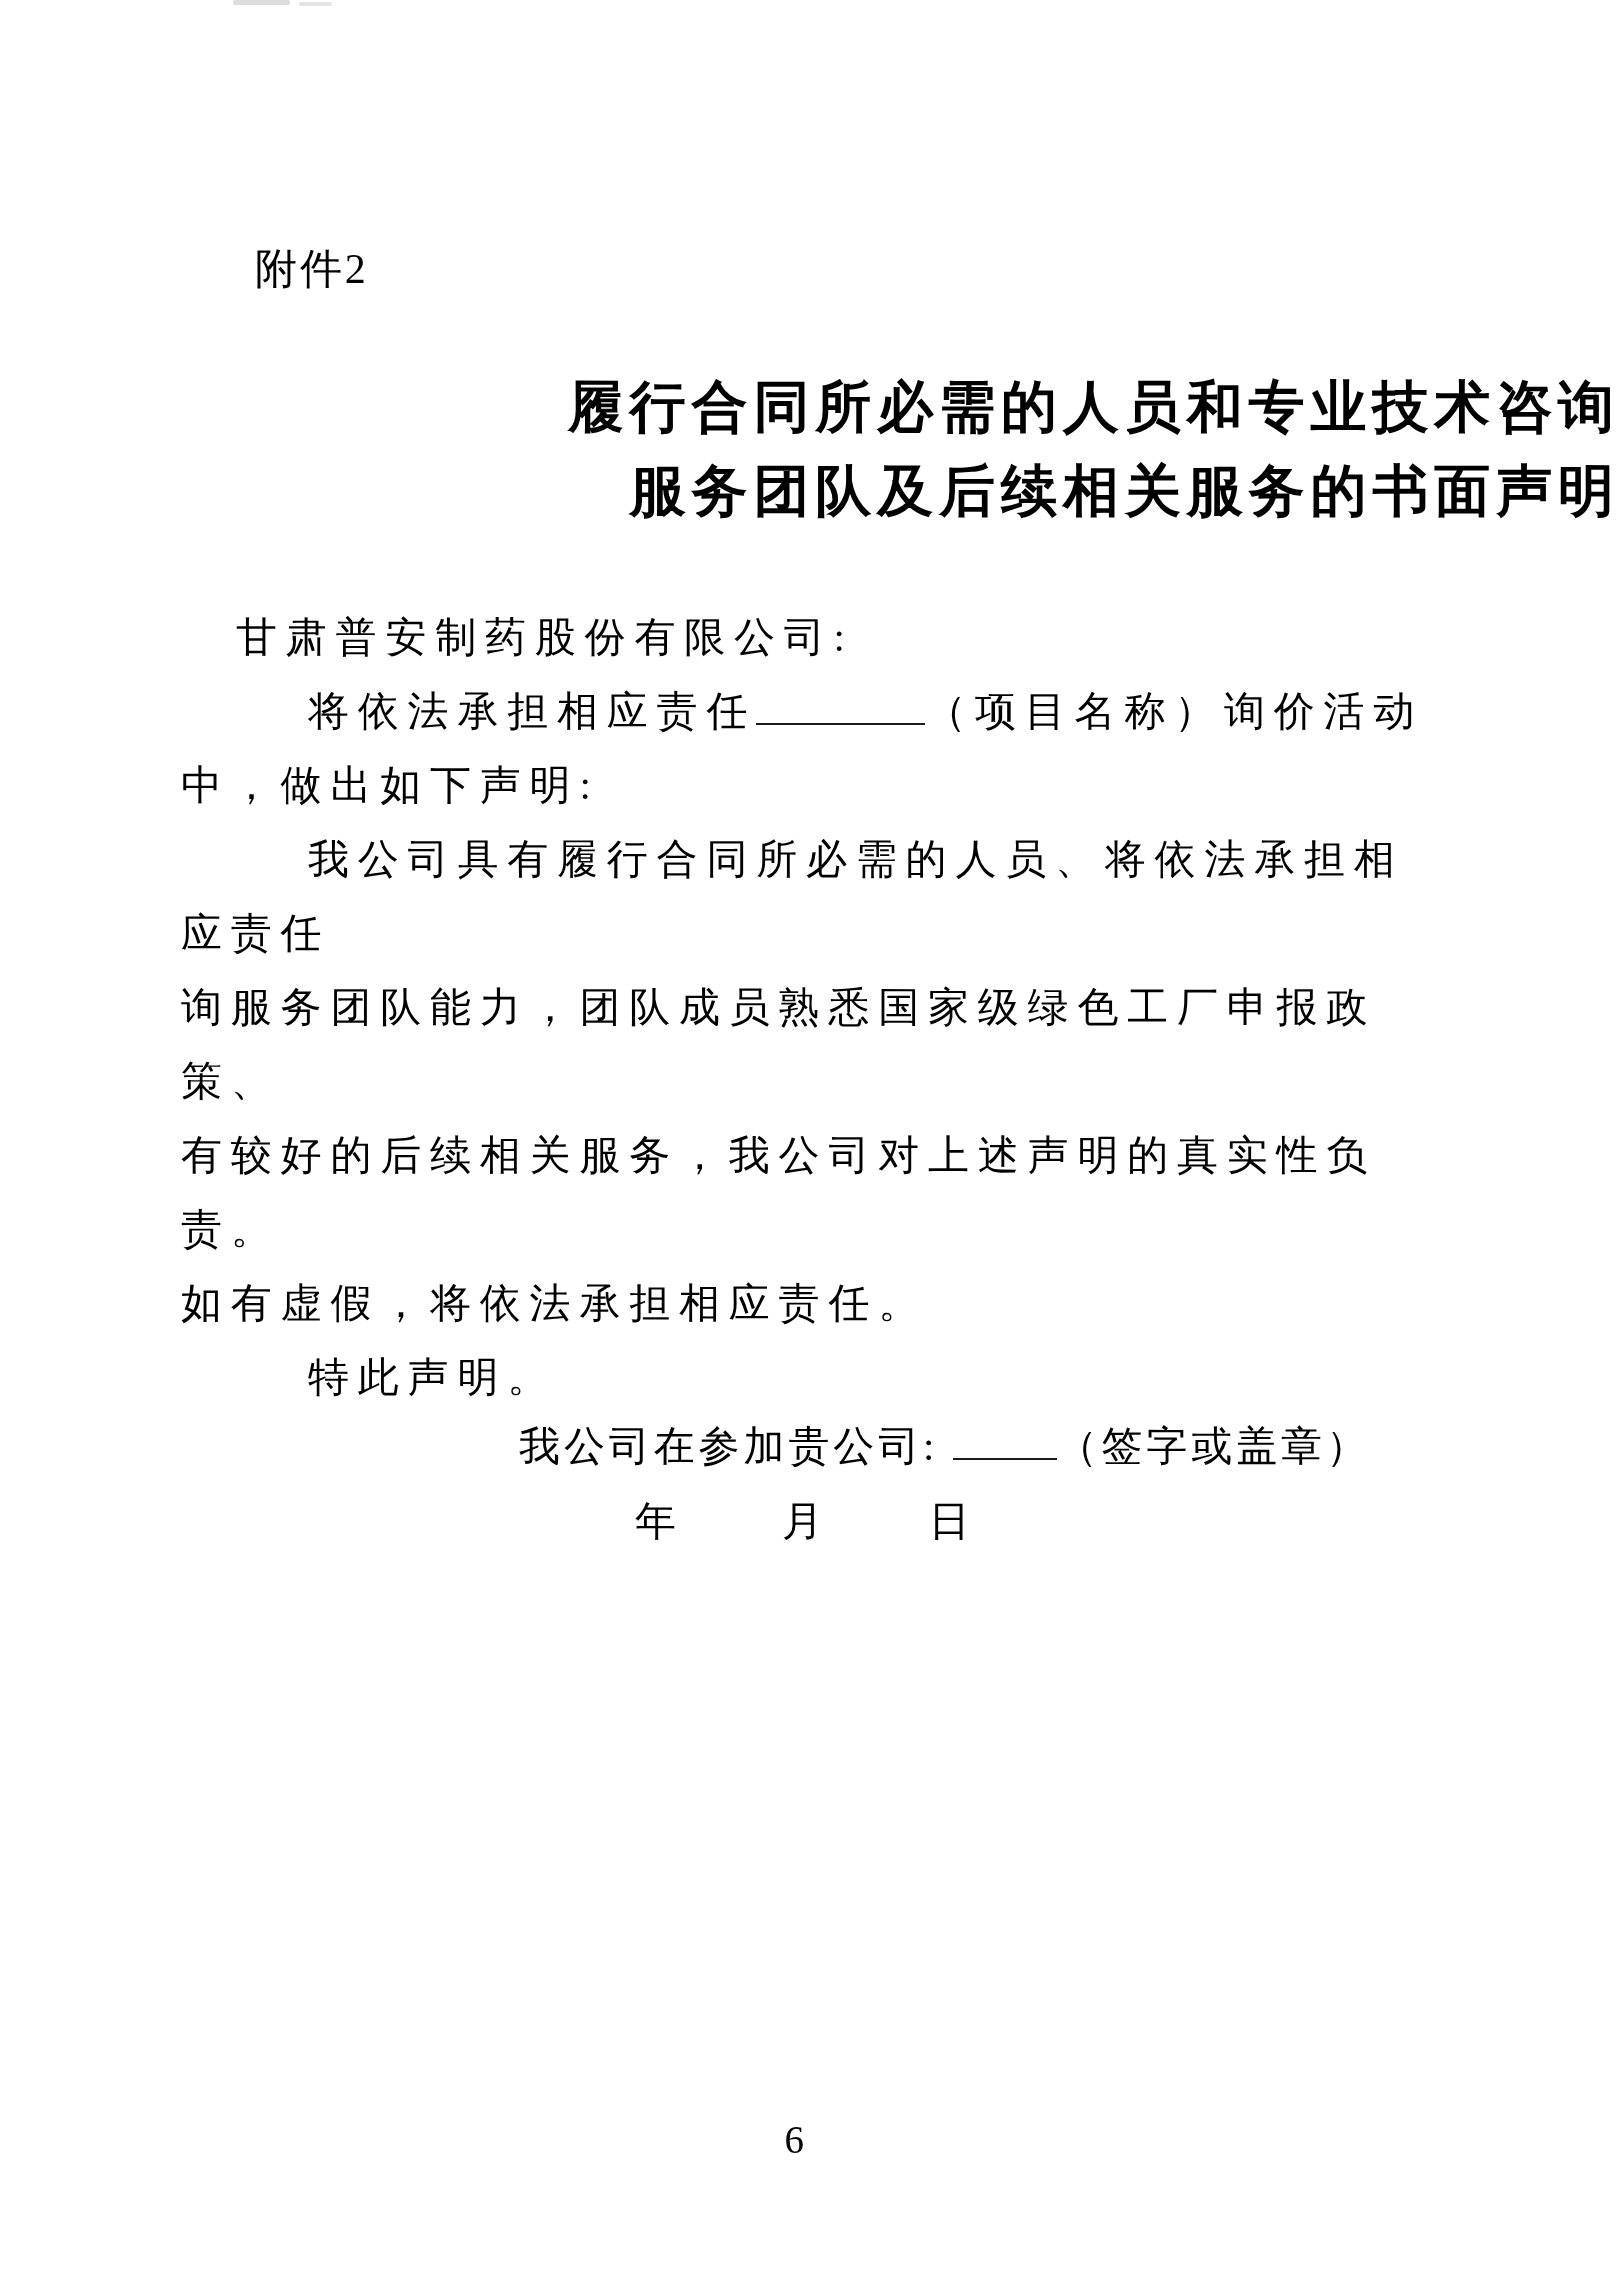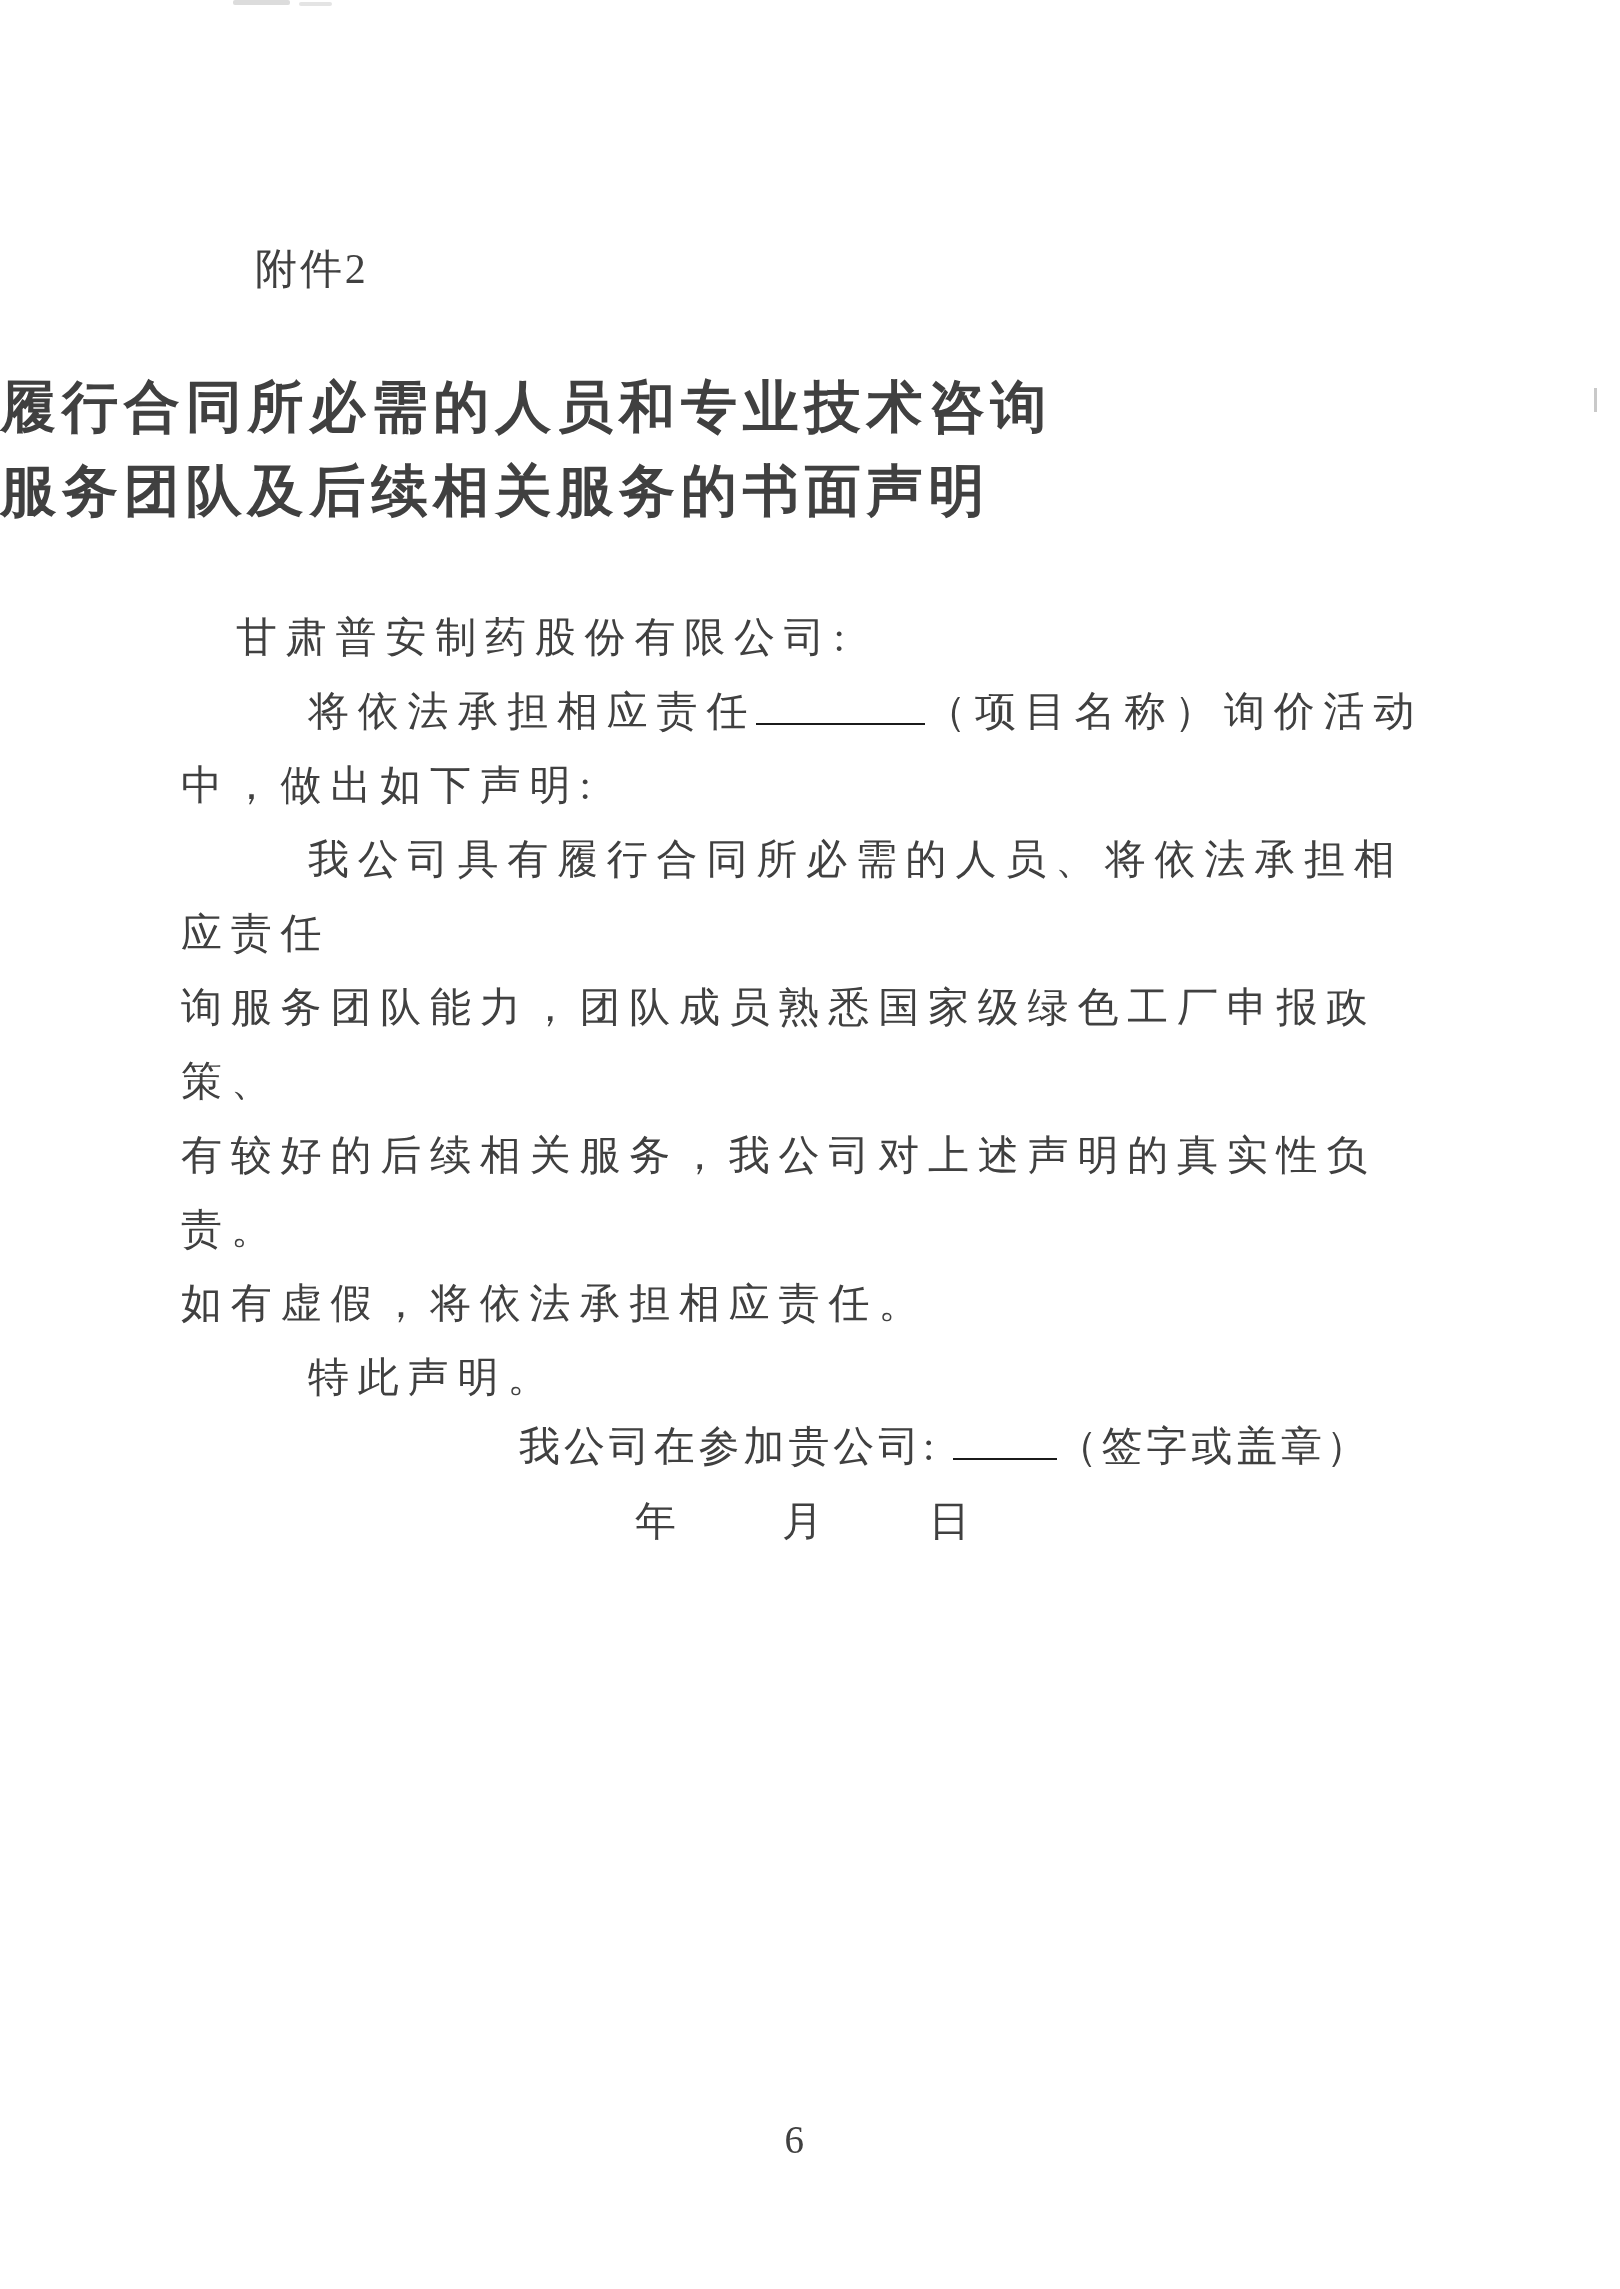"附件2" .page { color: #404040 -> #000000 }
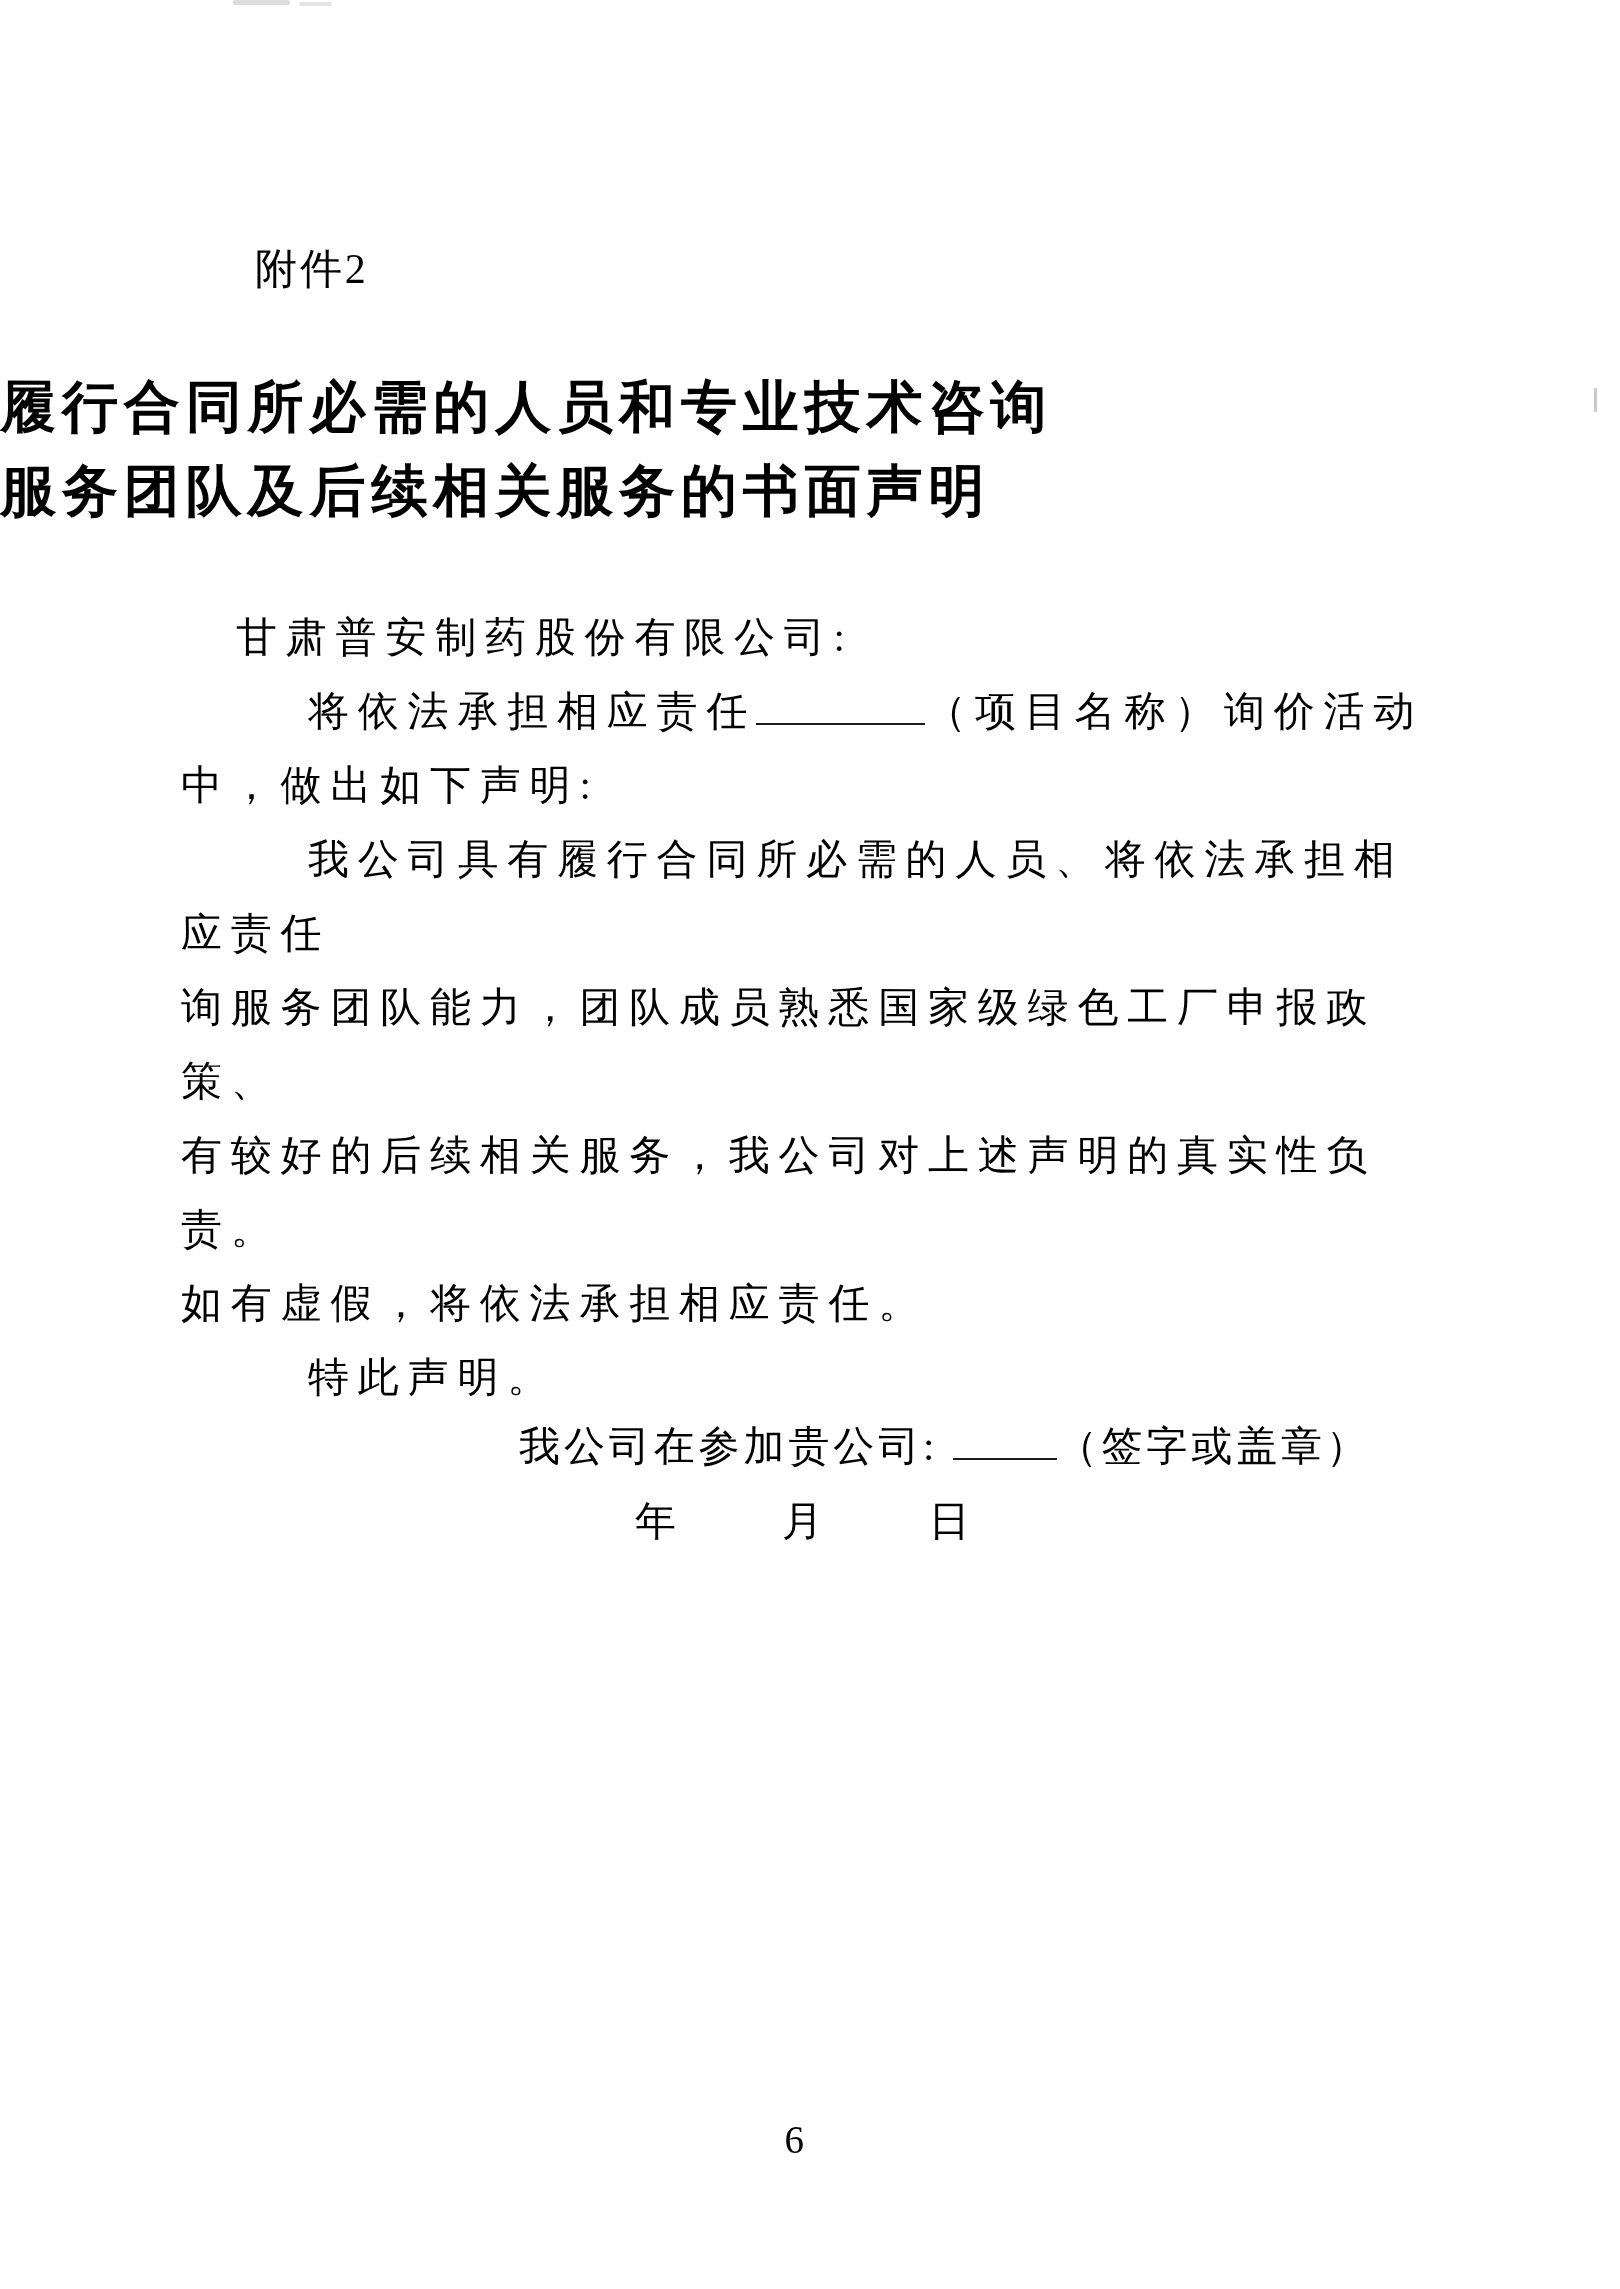"履行合同所必需的人员和专业技术咨询" .doc-title { text-align: left -> right }
